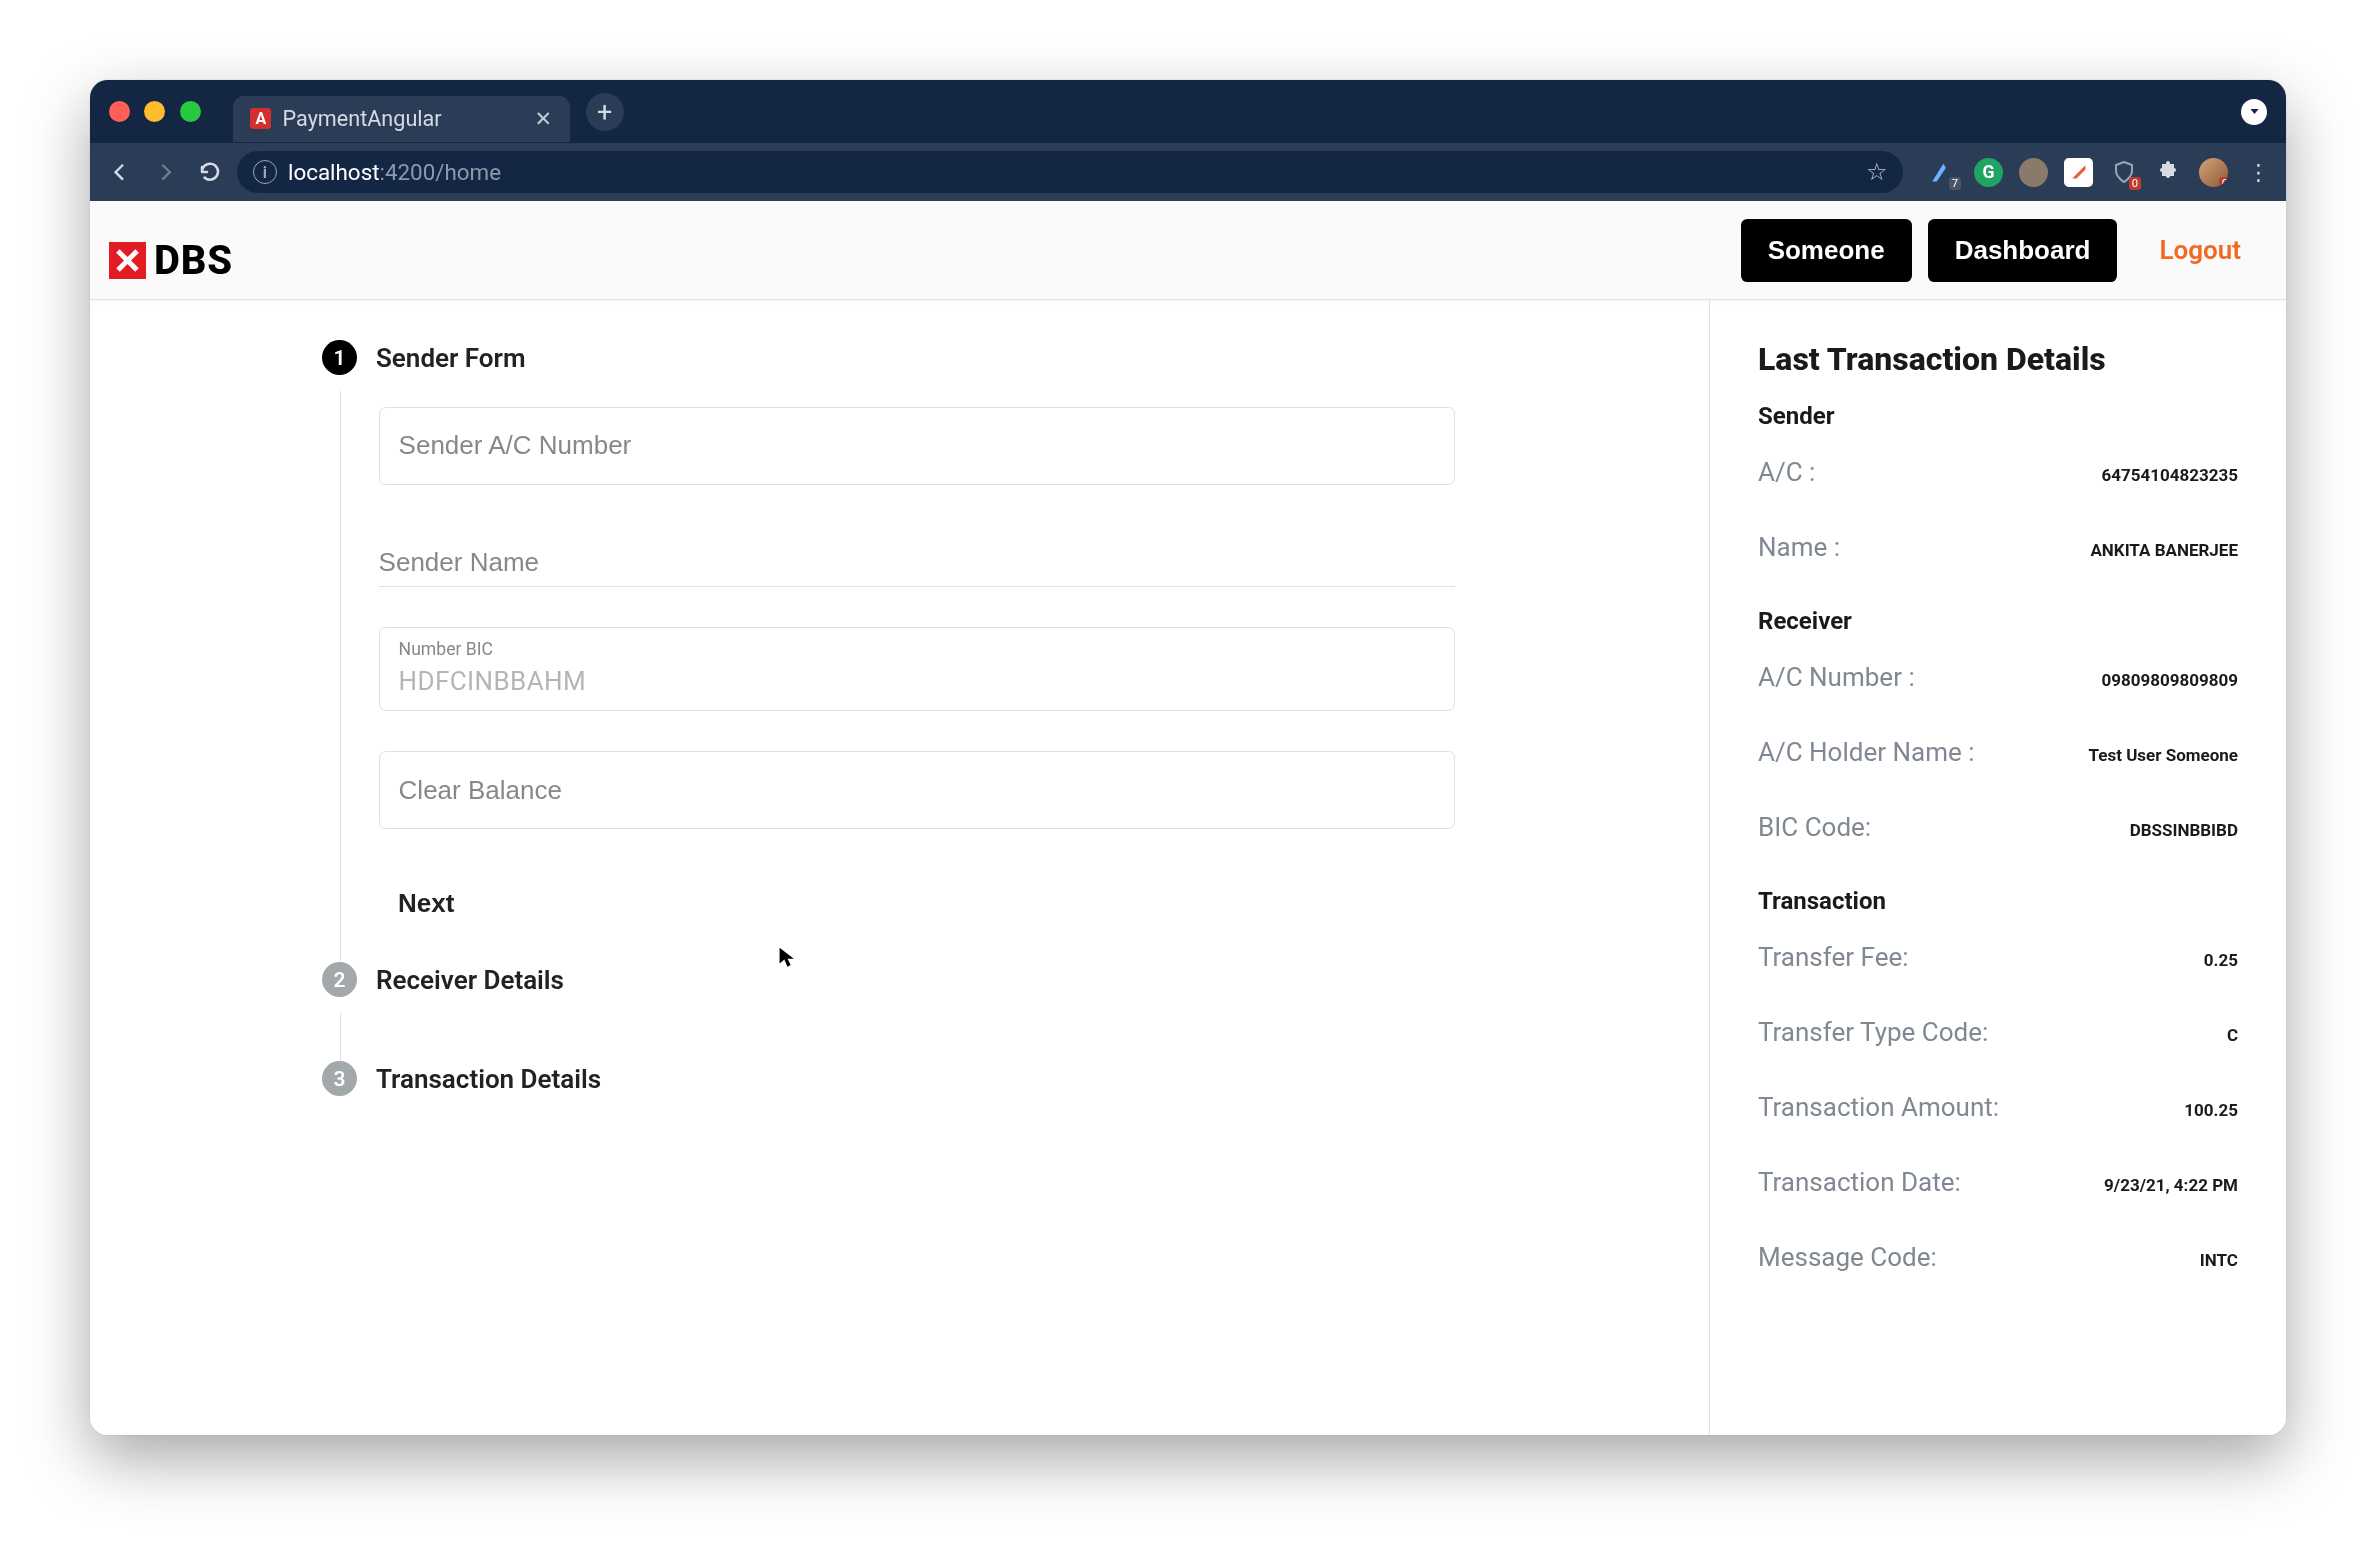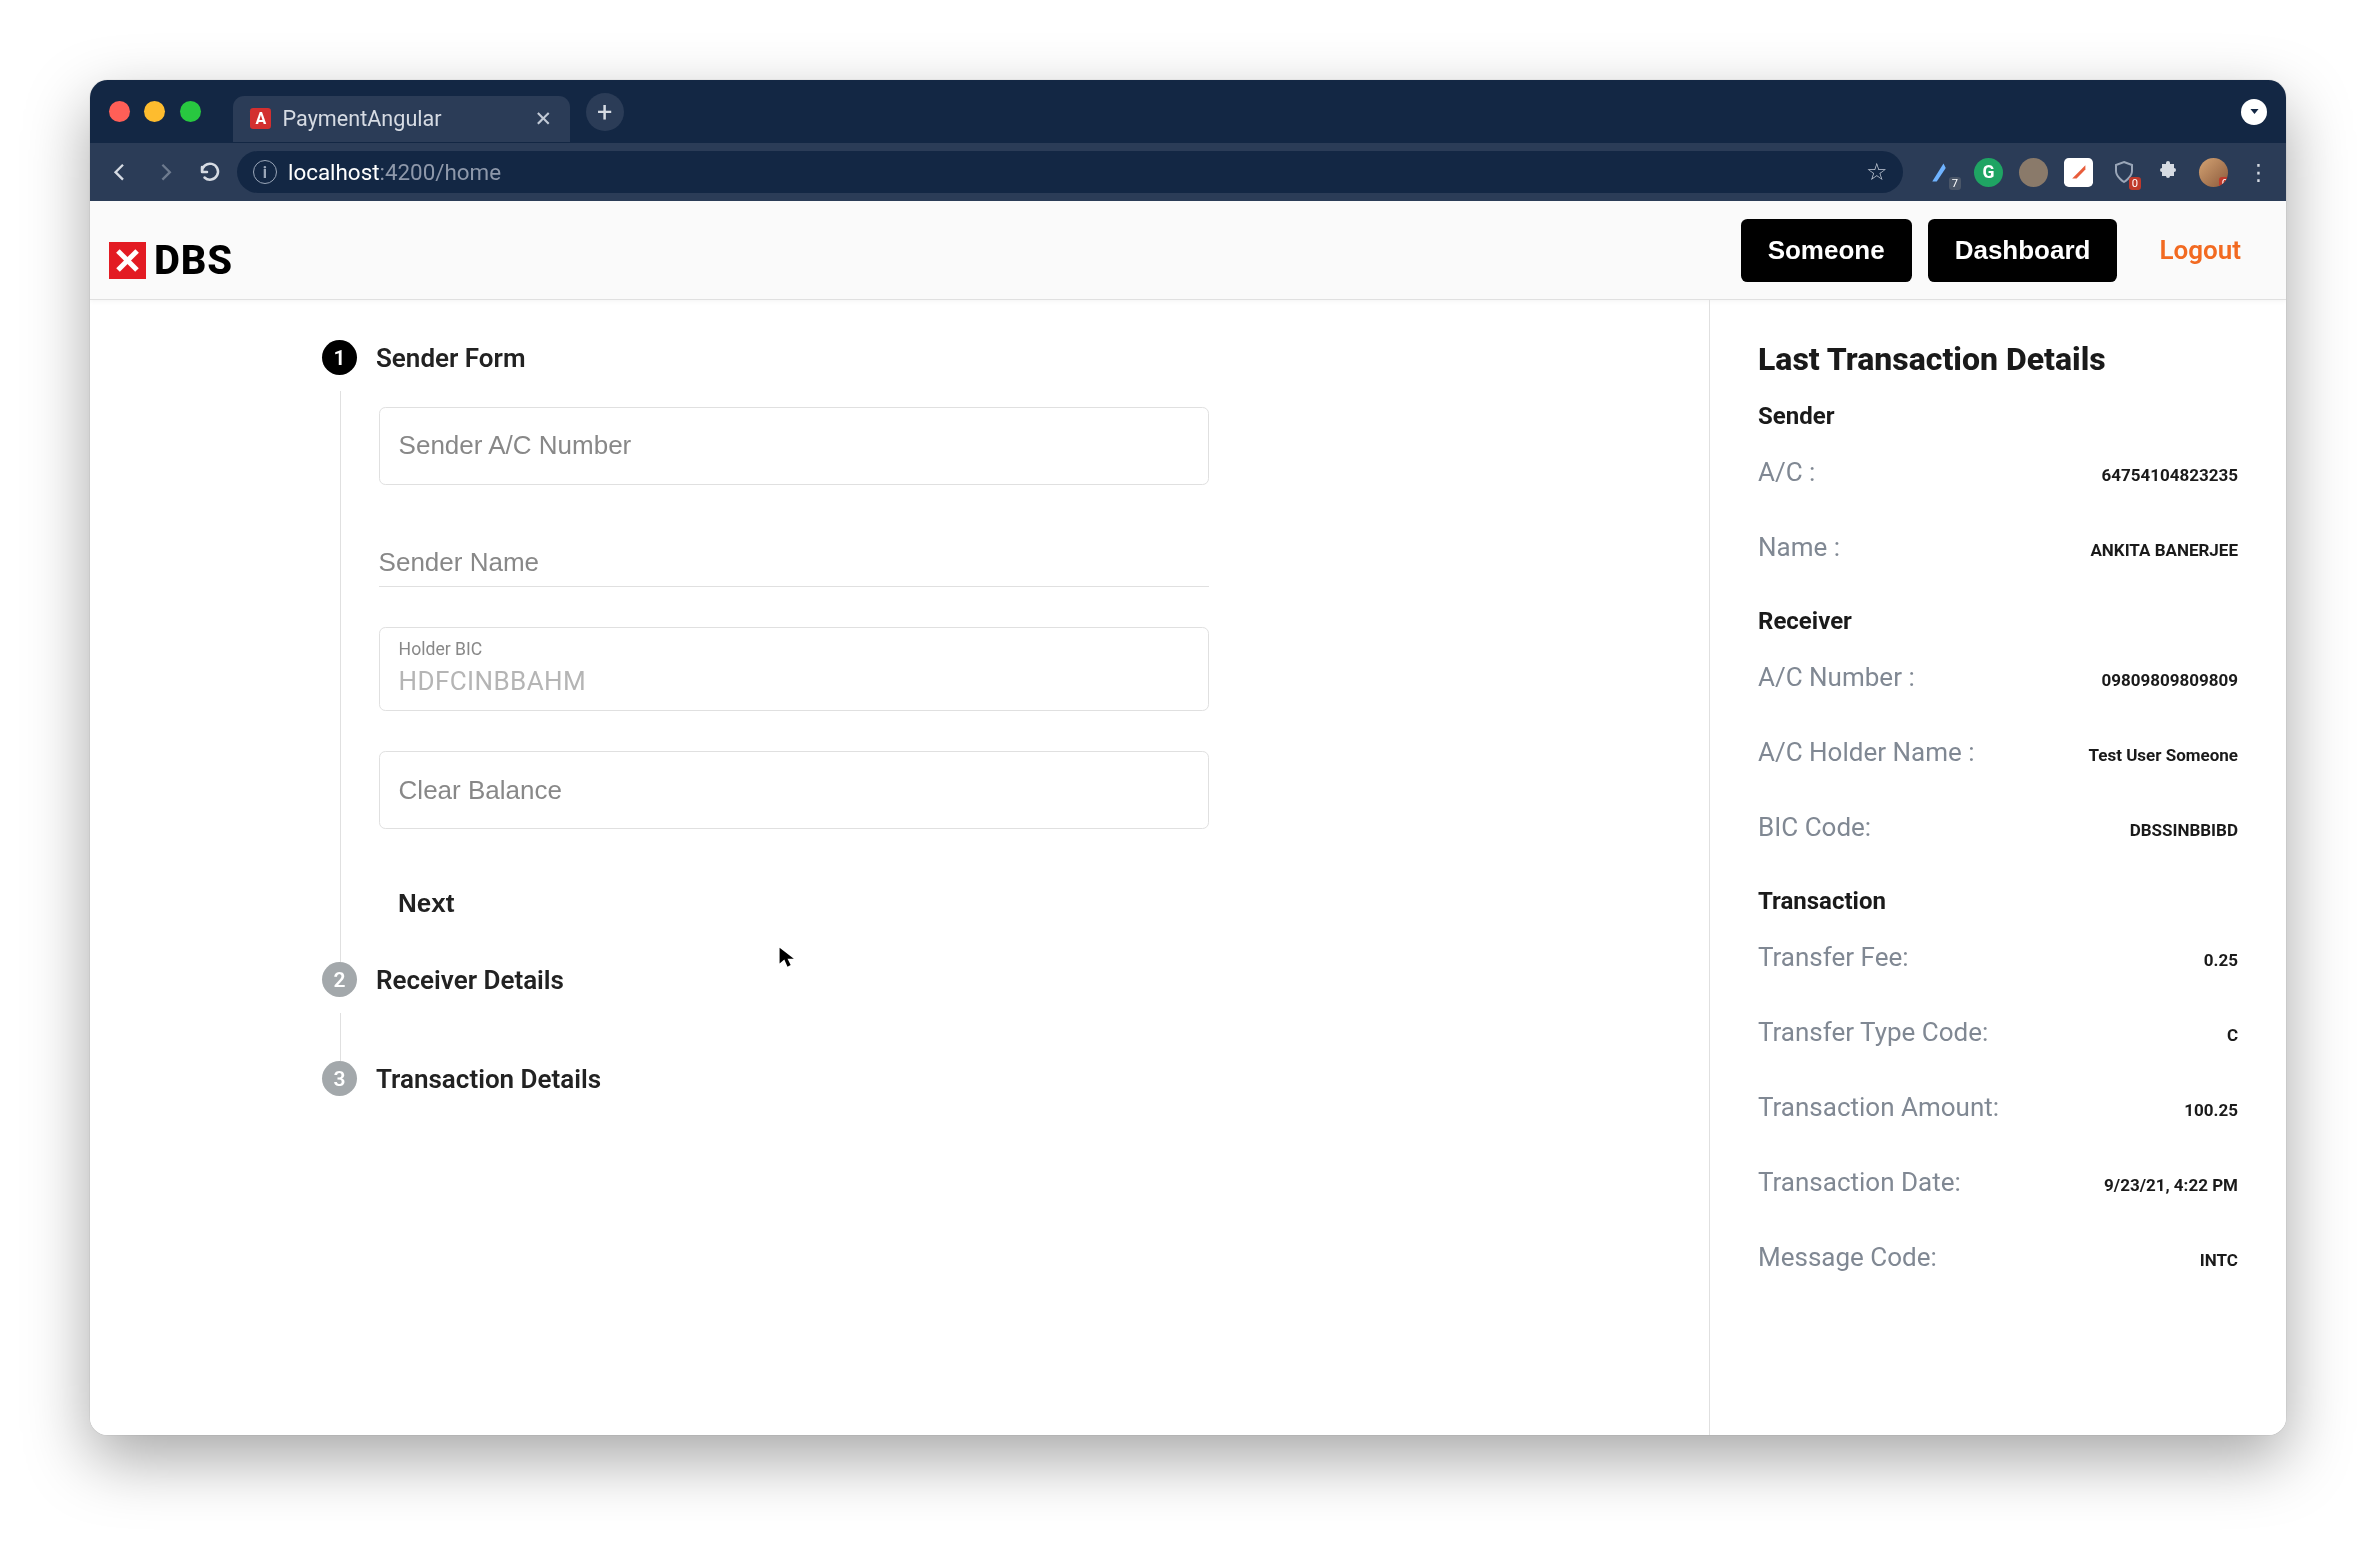"Sender A/C Number" .field { width: 830px -> 1076px }
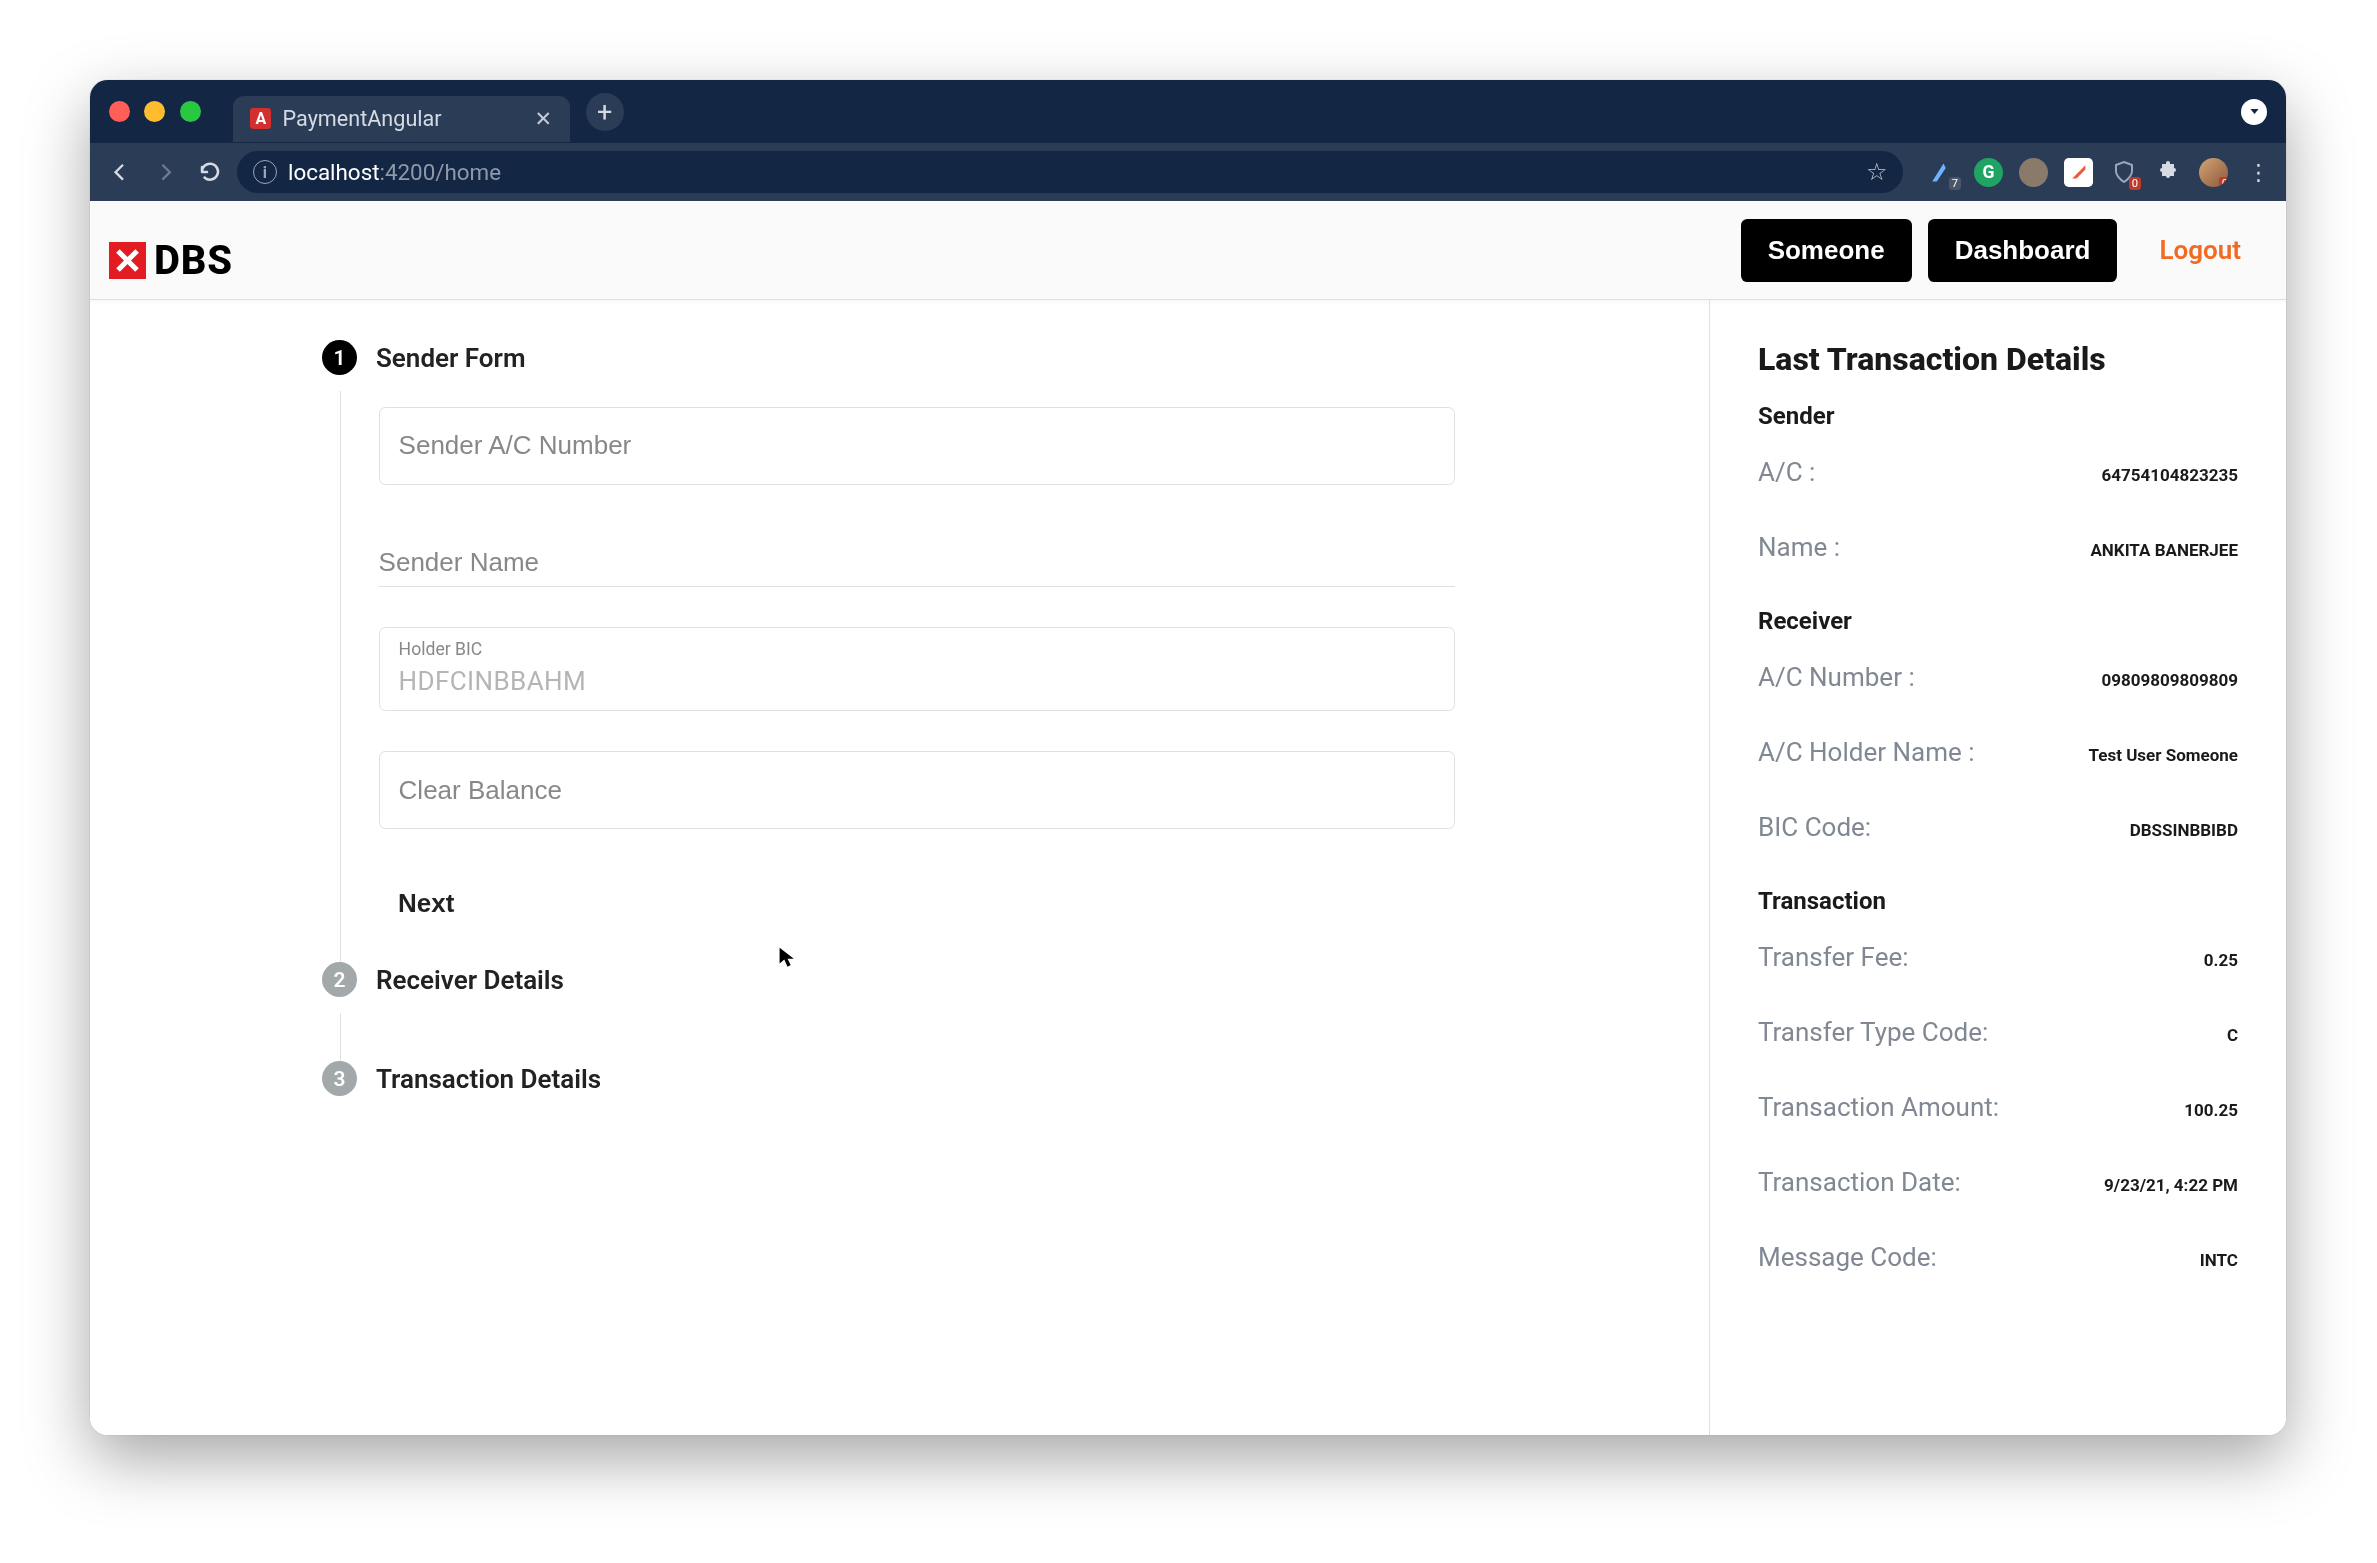"Holder BIC" span.floating-label { text: Holder -> Number }
